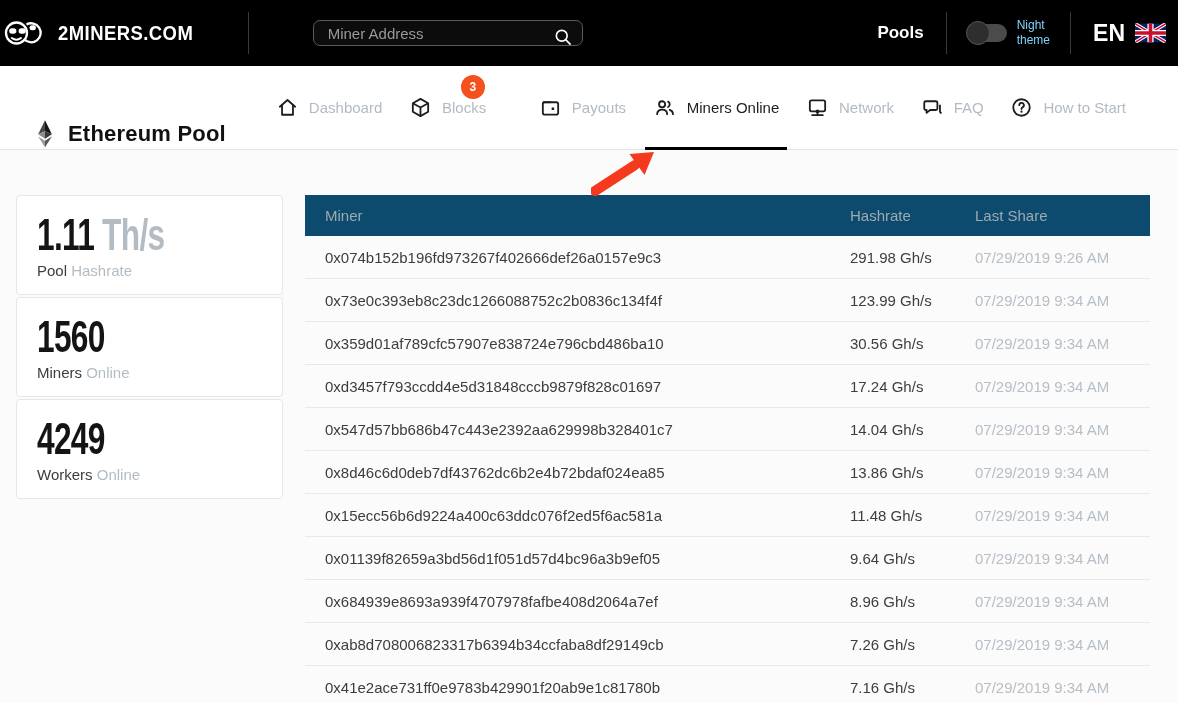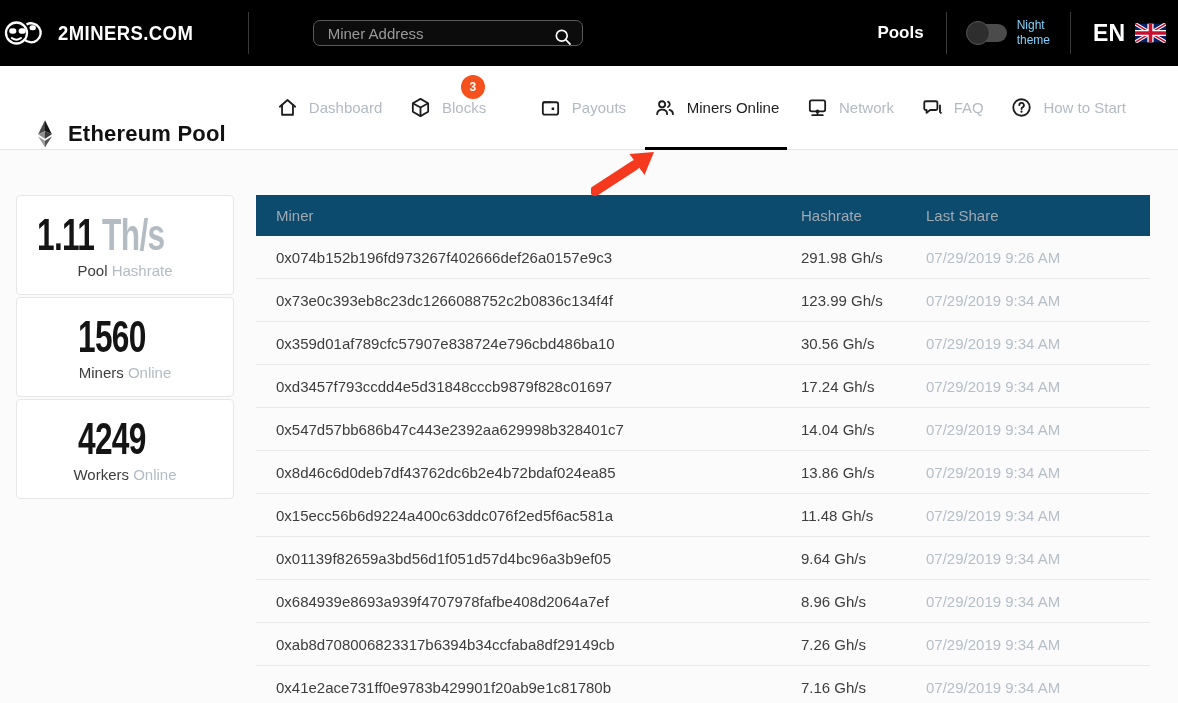"1.11 Th/s" .sidebar { text-align: center -> none; width: 218px -> 267px }
